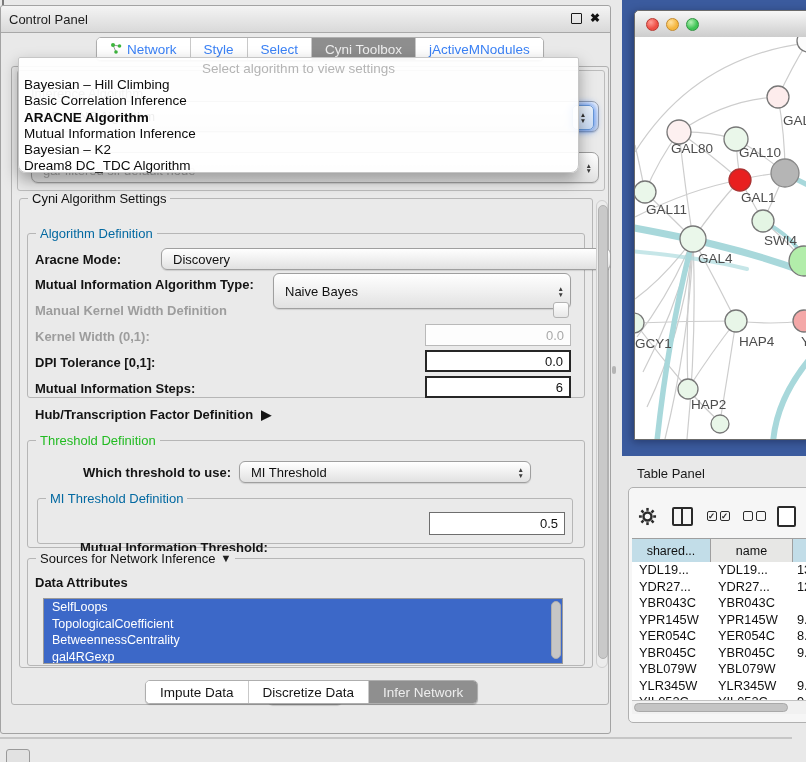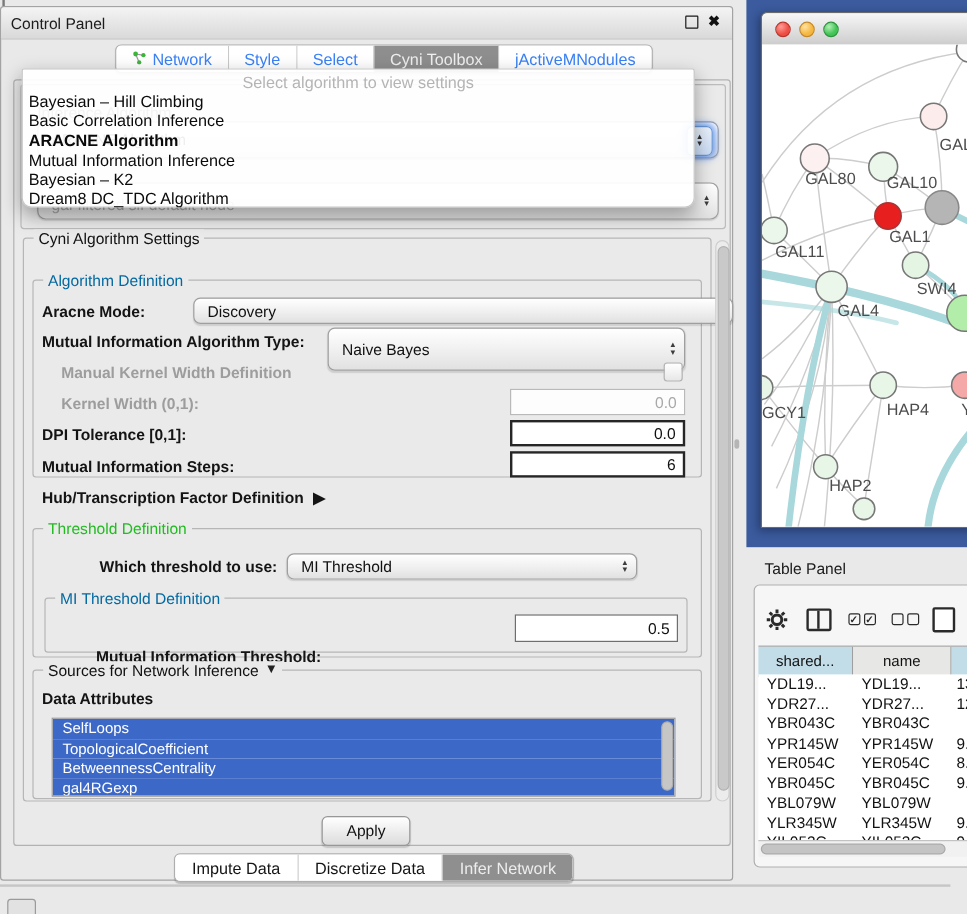"Manual Kernel Width Definition" .glabel { margin-left: 16px -> none }
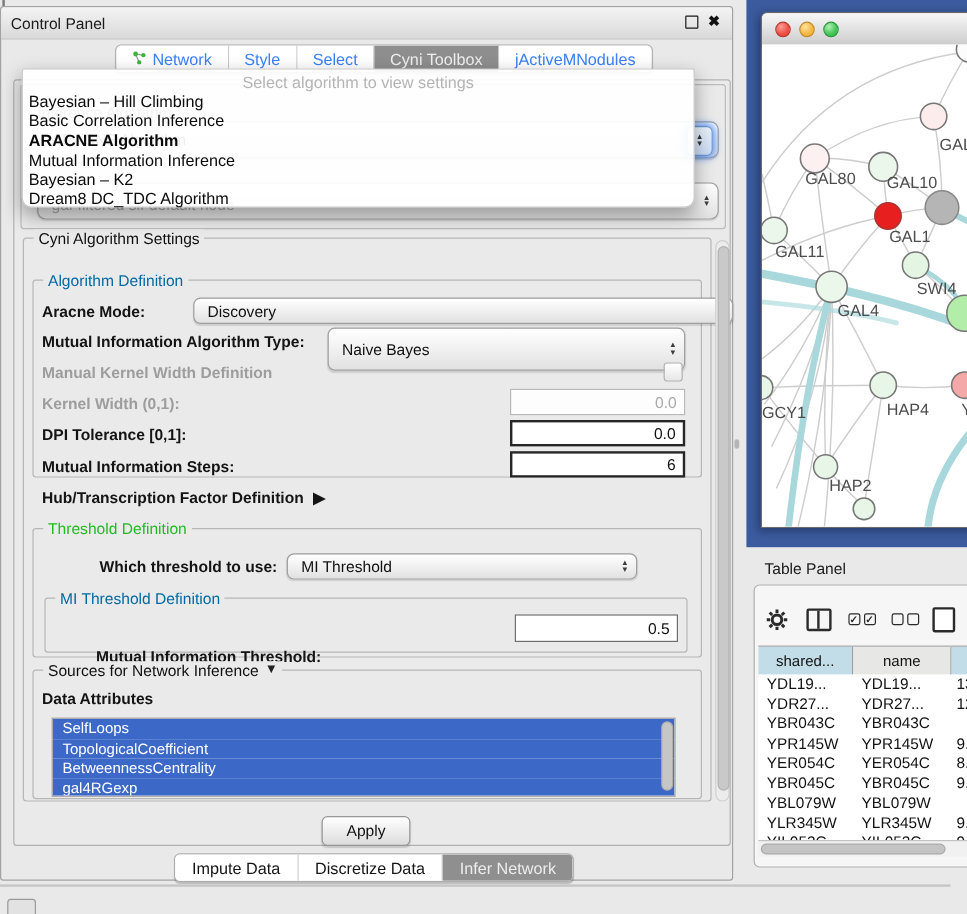"Impute Data" .bottom-tabs { top: 705px -> 674px }
